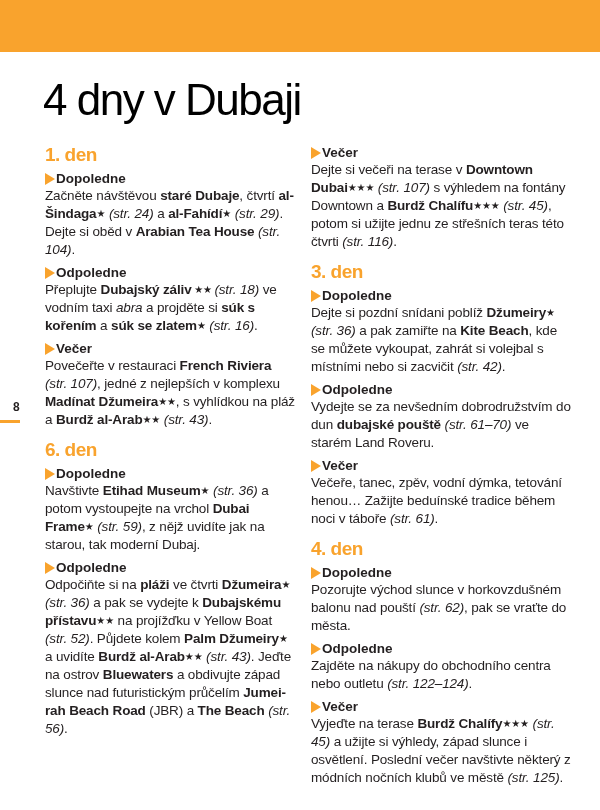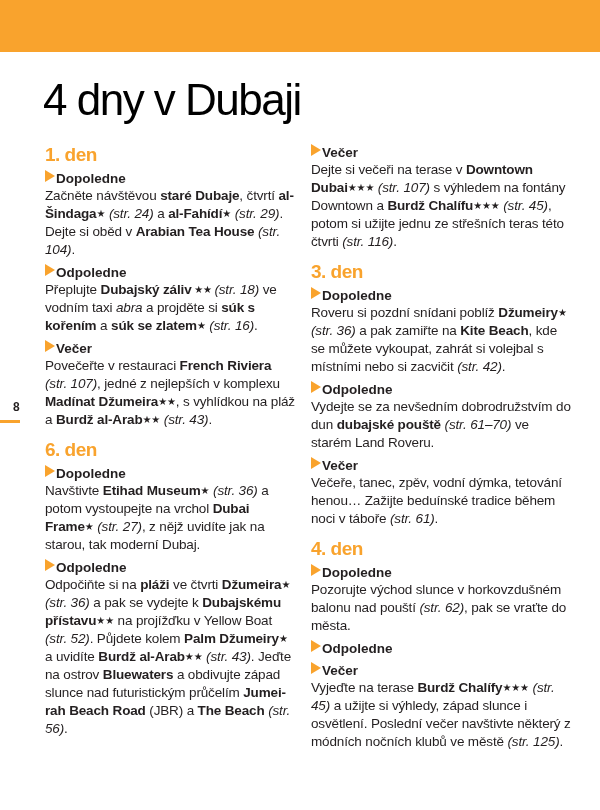"Večer" .slot-head { align-items: flex-start -> center }
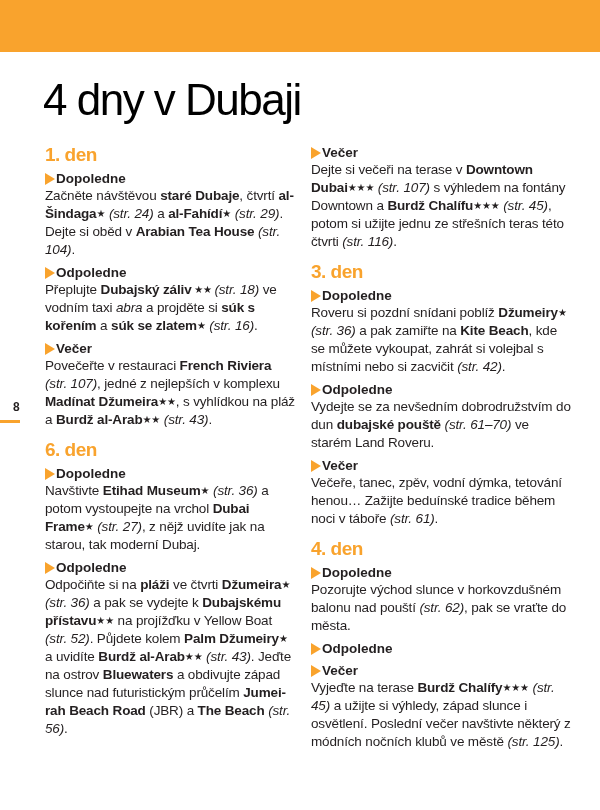"Roveru si pozdní snídani poblíž" span { text: Roveru -> Dejte }
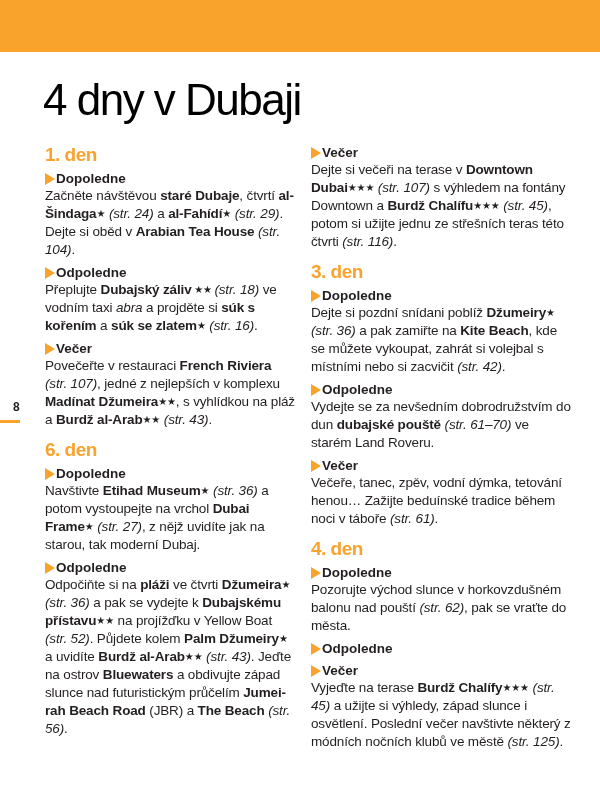"(str. 27)" span.i { text: 27 -> 59 }
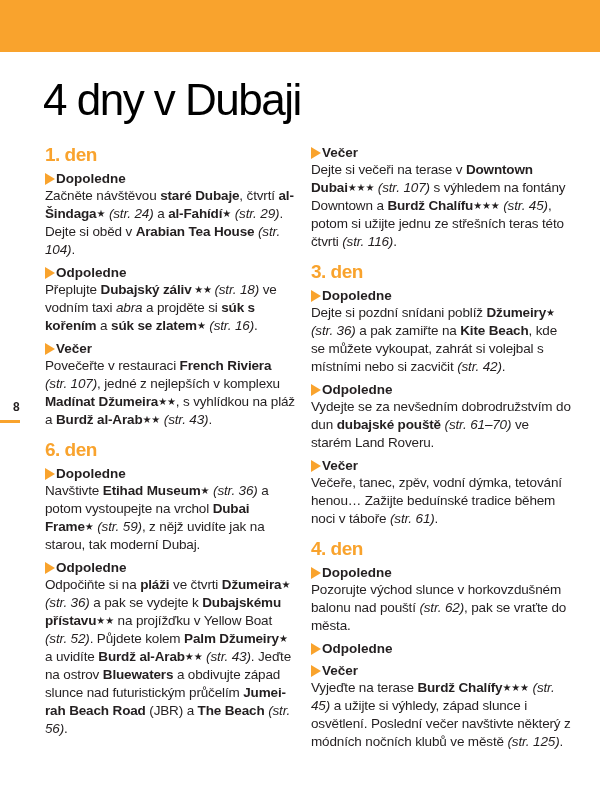"Zajděte na nákupy do obchodního" p.slot-text { html: none -> <p><span>Zajděte na nákupy do obchodního cen­tra nebo outletu </span><span>(str. 122–124)</span><span>.</span></p> }
